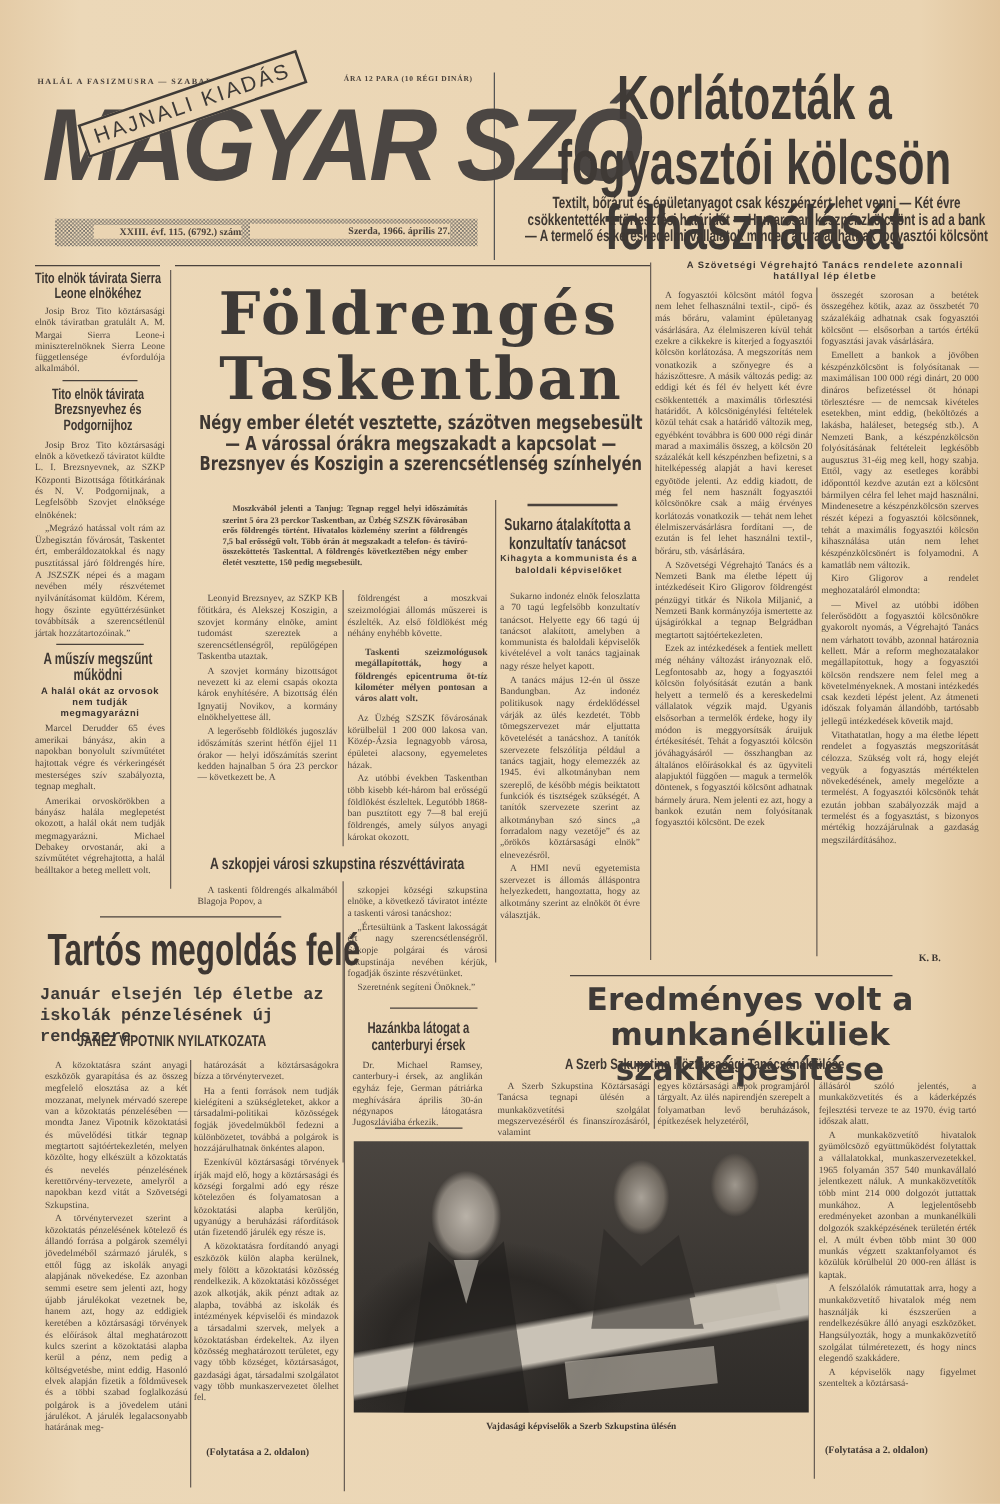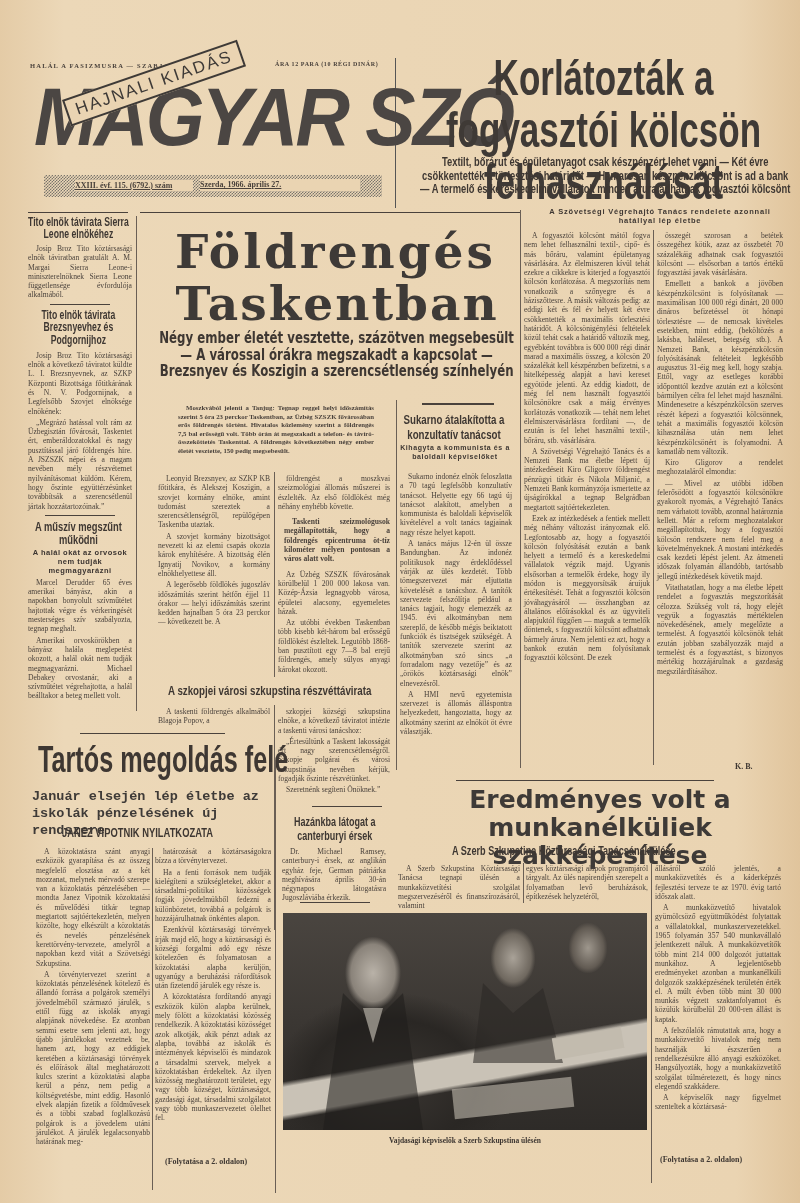"XXIII. évf. 115. (6792.) szám" .label-box { text-align: left -> right; text-decoration: underline -> none }
